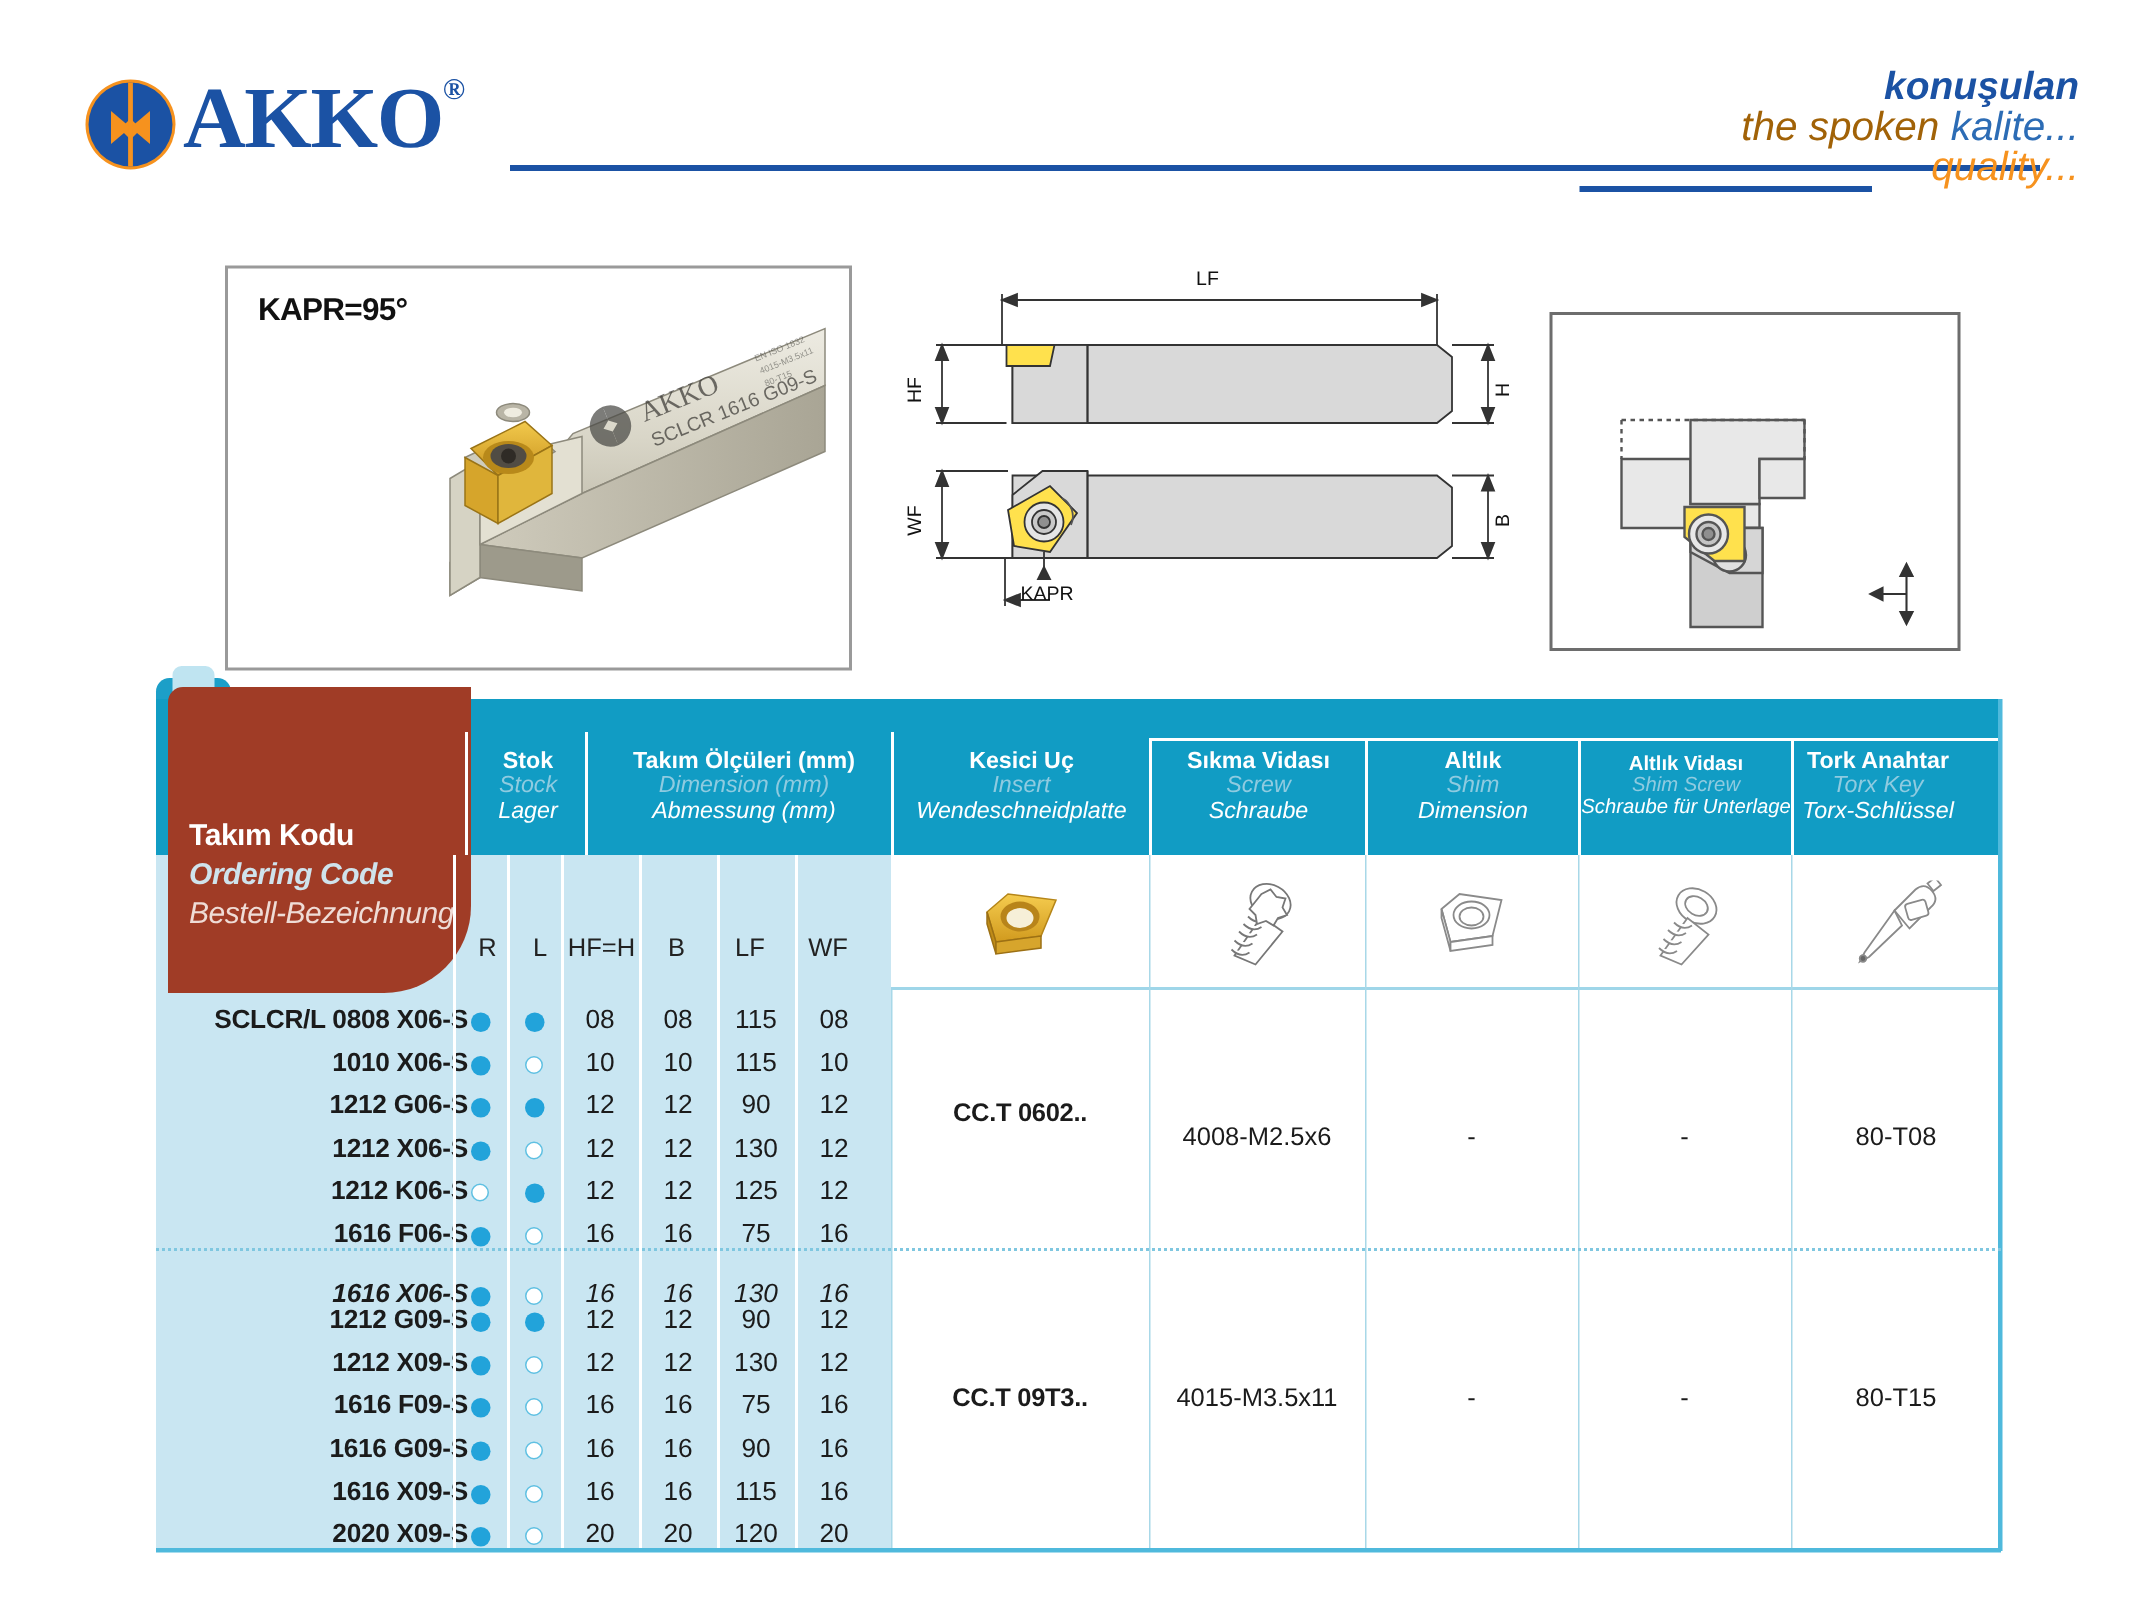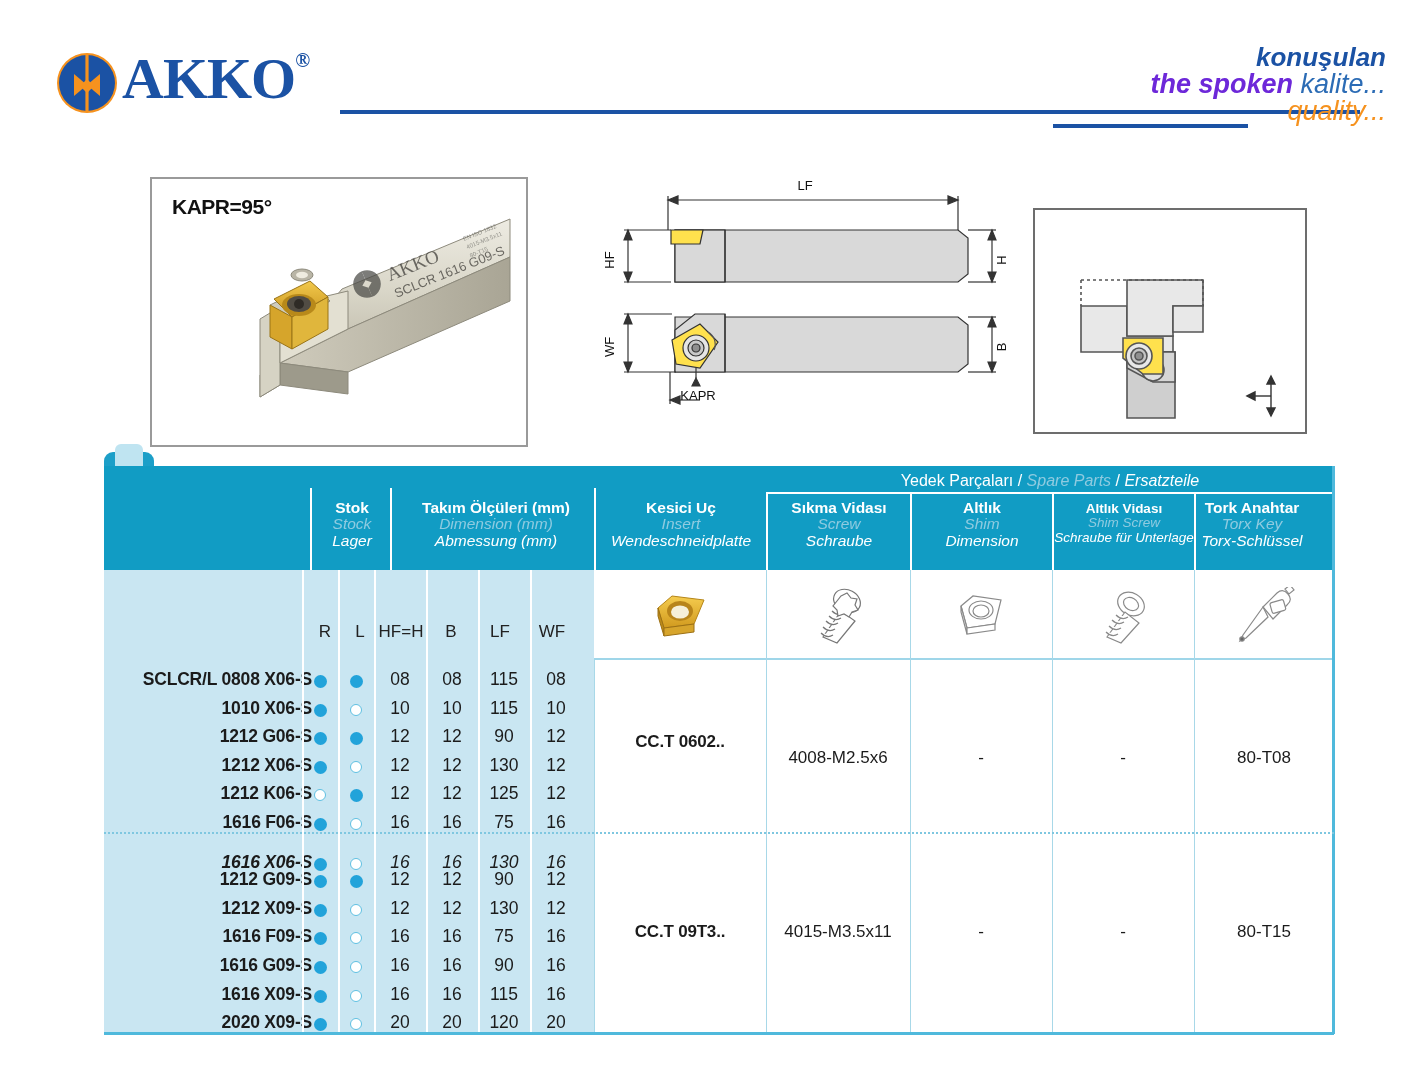"the spoken" .tag-l2 .o { color: #6d28d9 -> #a16207; font-weight: bold -> normal }
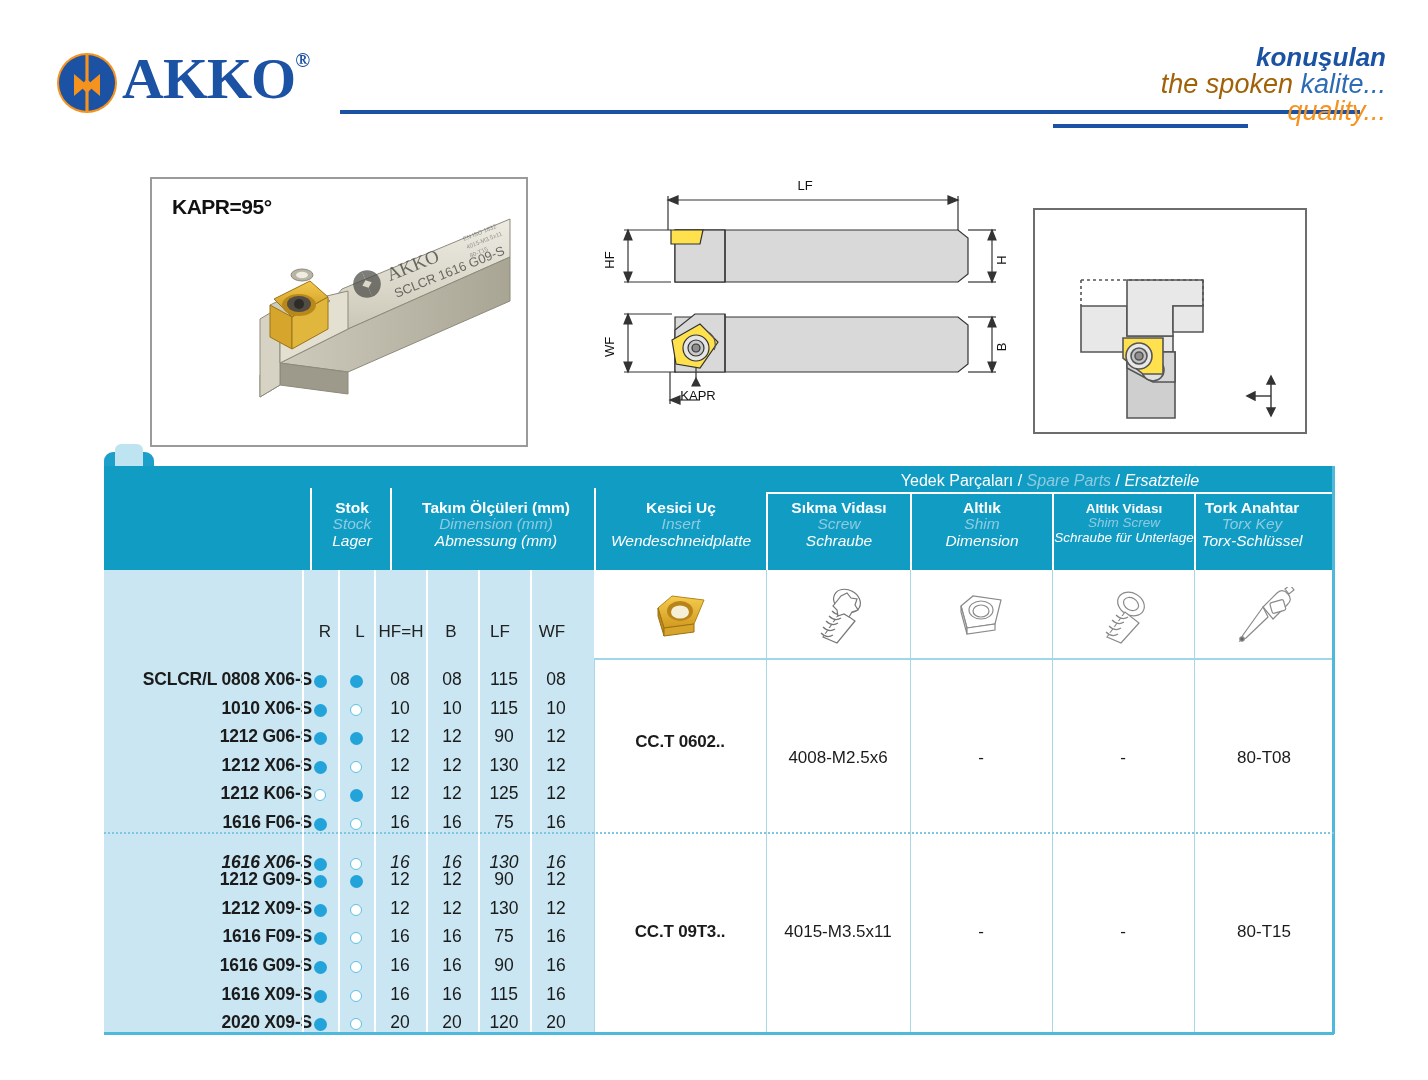"KAPR=95°" .photo-box { padding-left: none -> 40px }
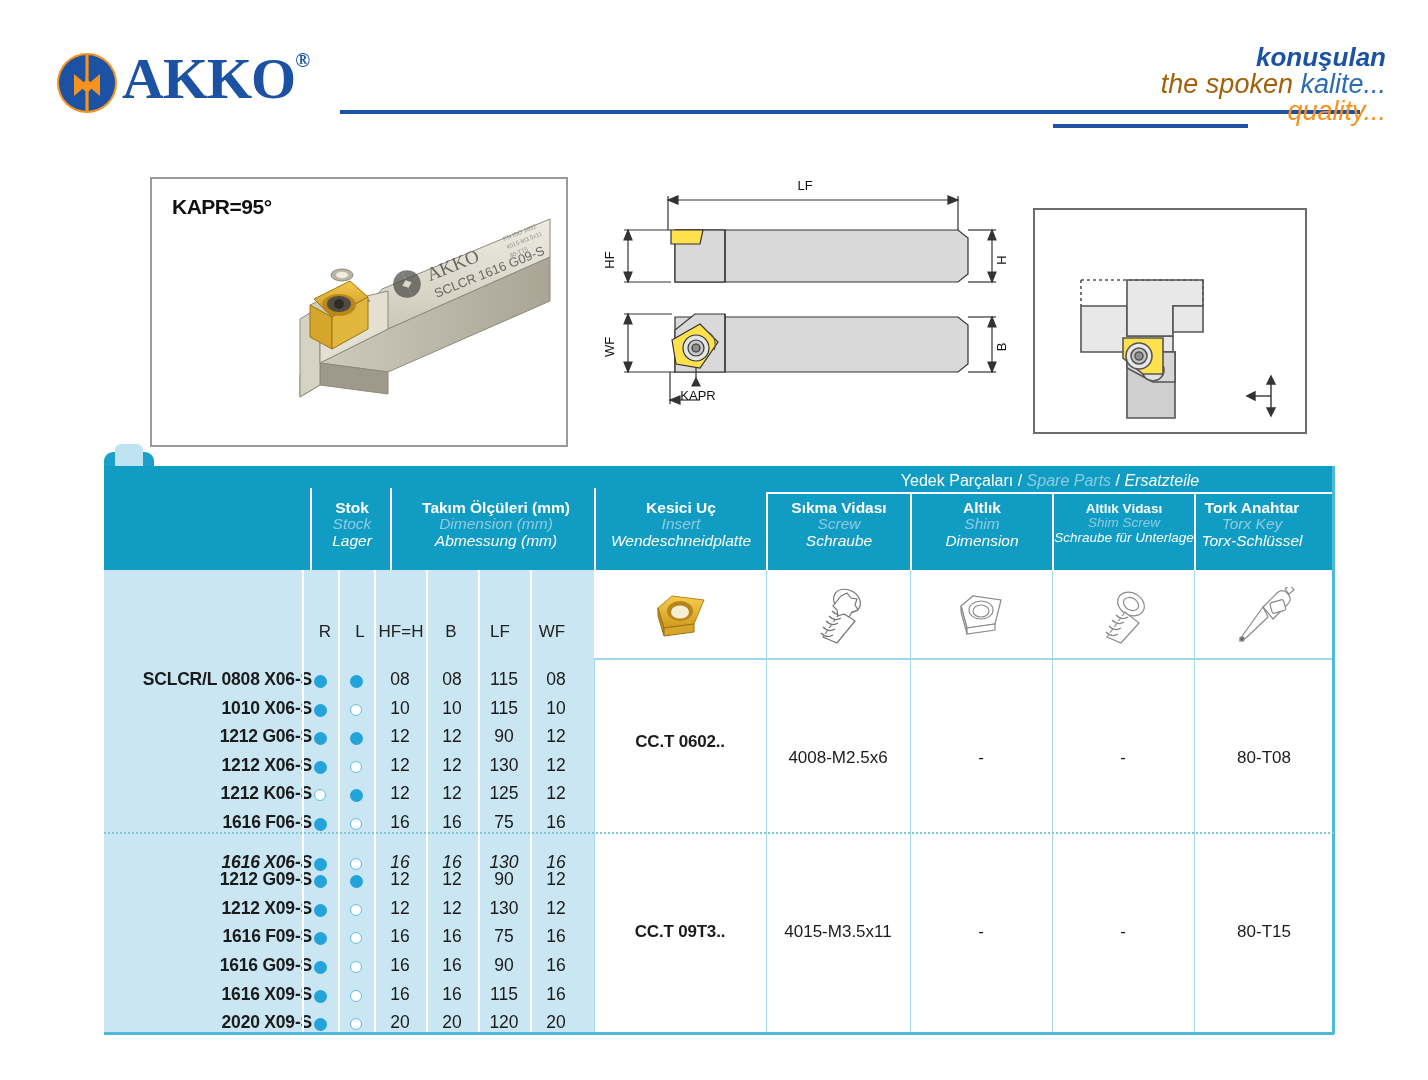"Yedek Parçaları / Spare Parts" div.spare-title { html: <div> <span>Yedek Parçaları</span> <span>/</span> <span>Spare Parts</span> <span>/</span> <span>Ersatzteile</span> </div> -> none }
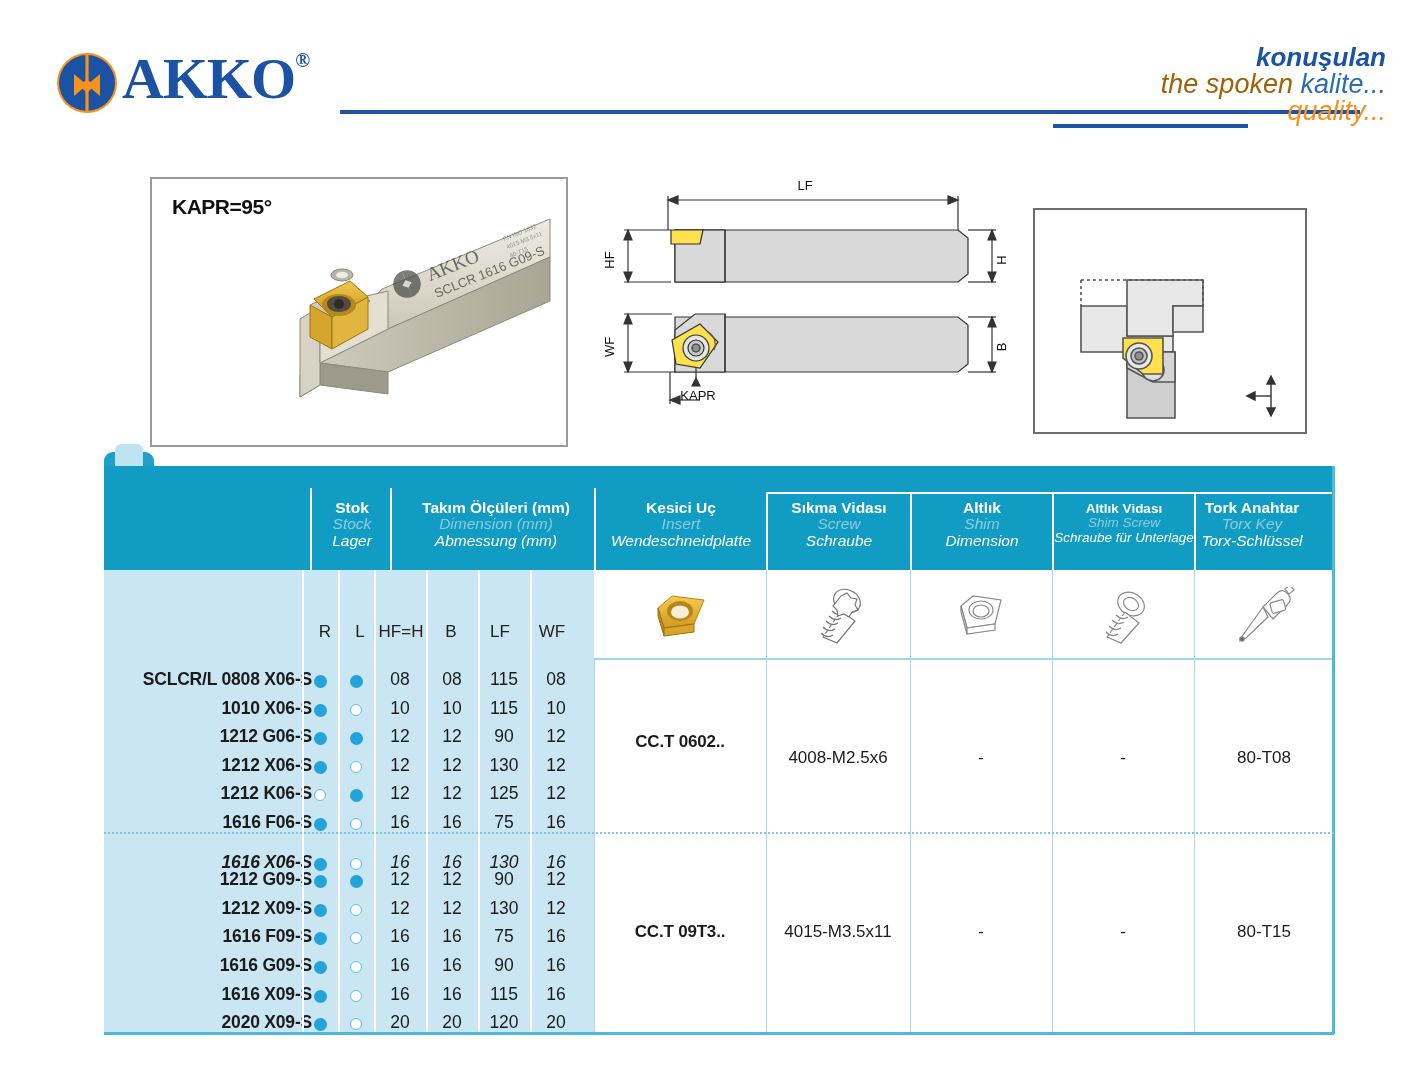"Takım Kodu" div.brown { html: none -> <div> <div>Takım Kodu</div> <div>Ordering Code</div> <div>Bestell-Bezeichnung</div> </div> }
